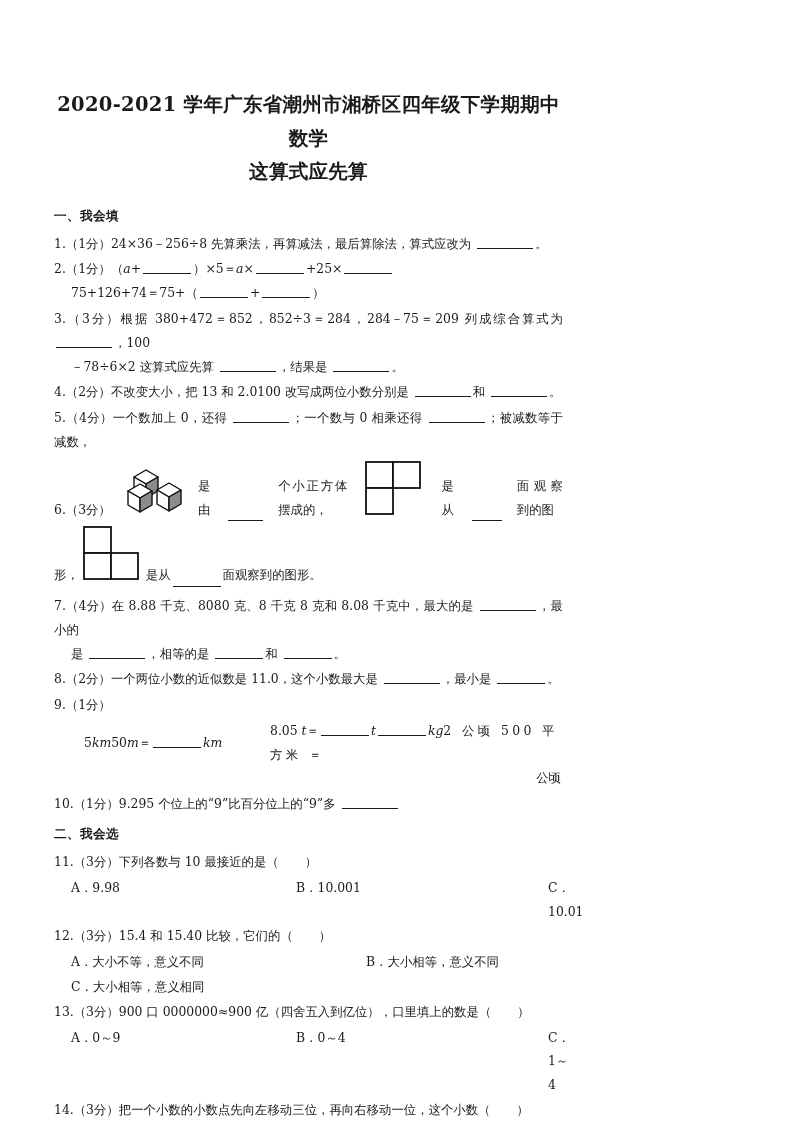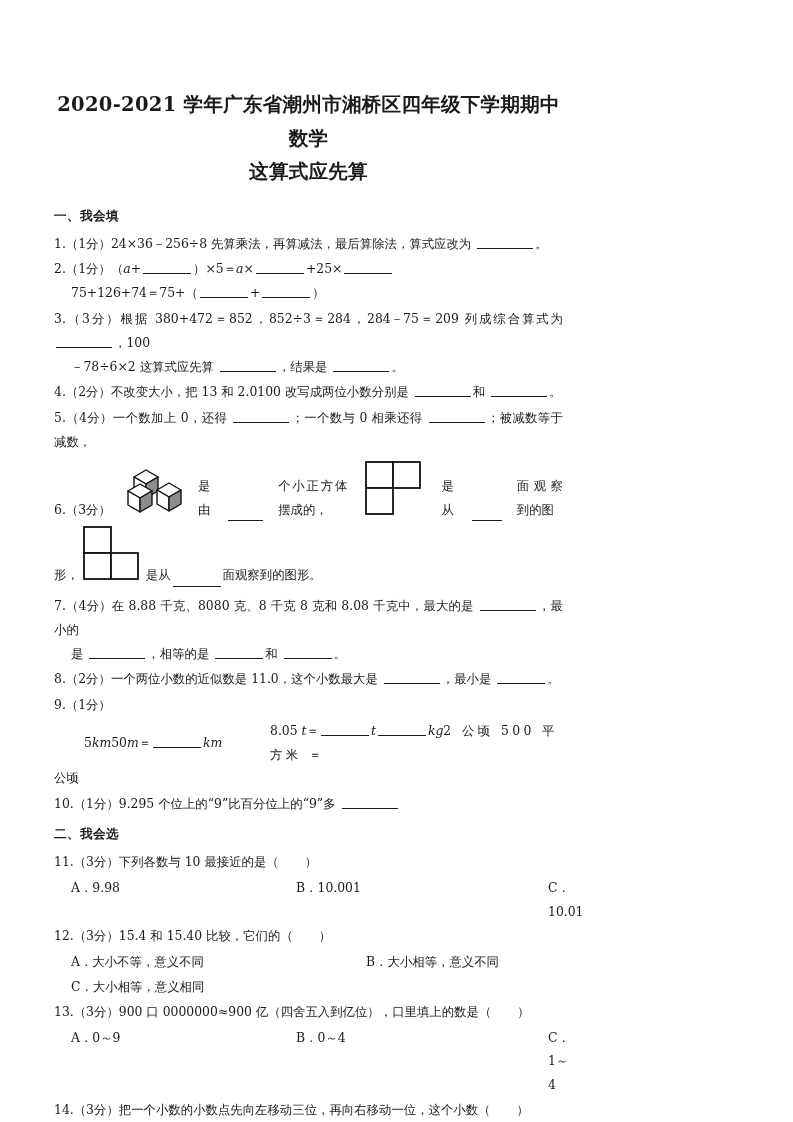"公顷" .conv-tail { text-align: none -> right }
